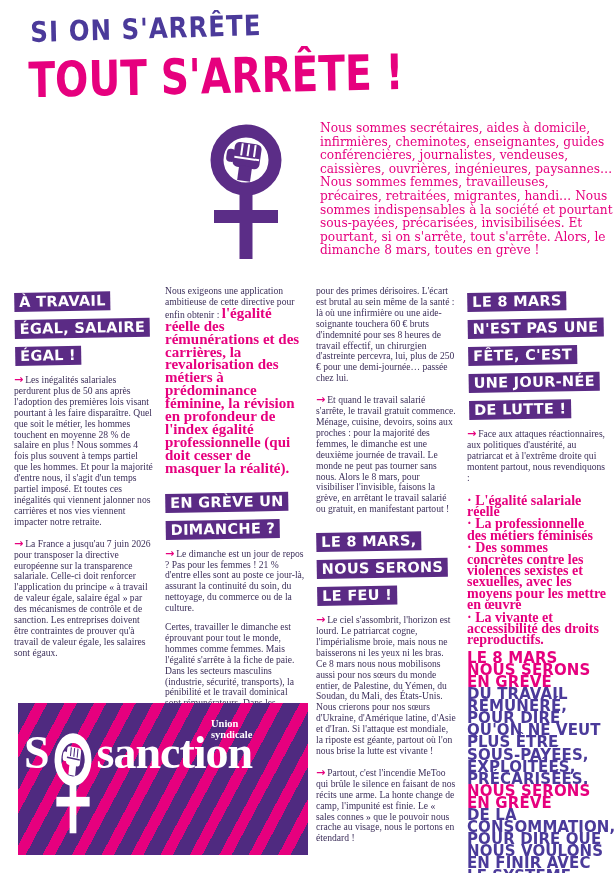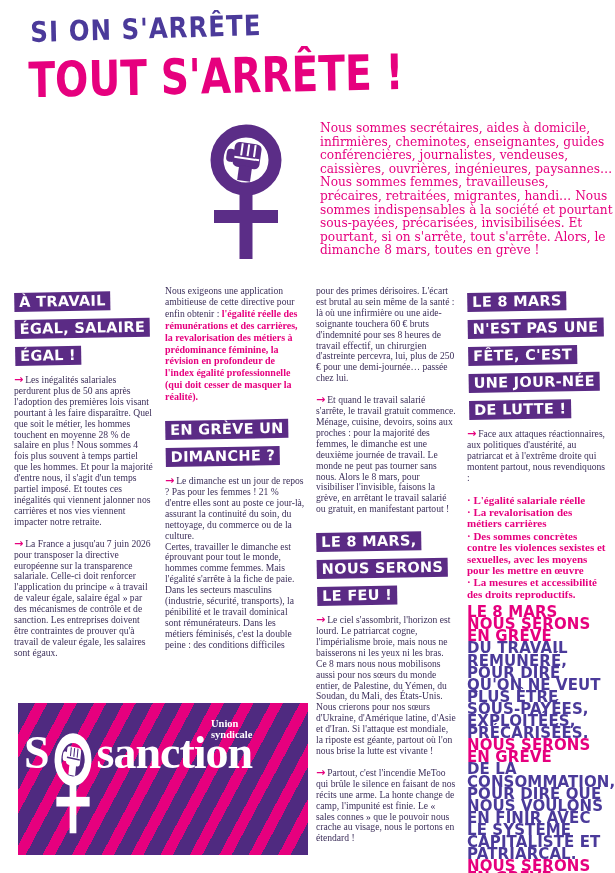"l'égalité réelle des rémunérations et" .hl { font-size: 10px -> 15px }
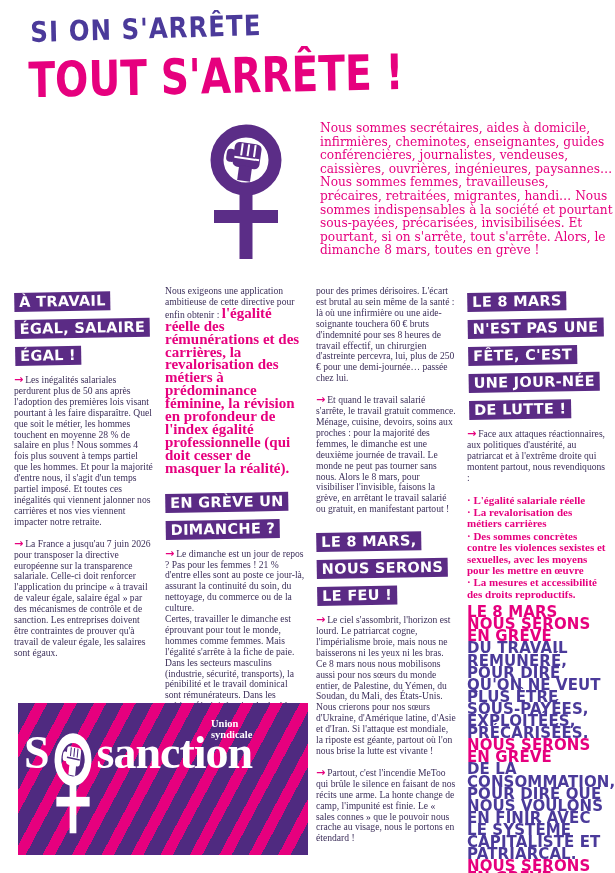"· L'égalité salariale réelle" .demand { font-size: 11px -> 14px }
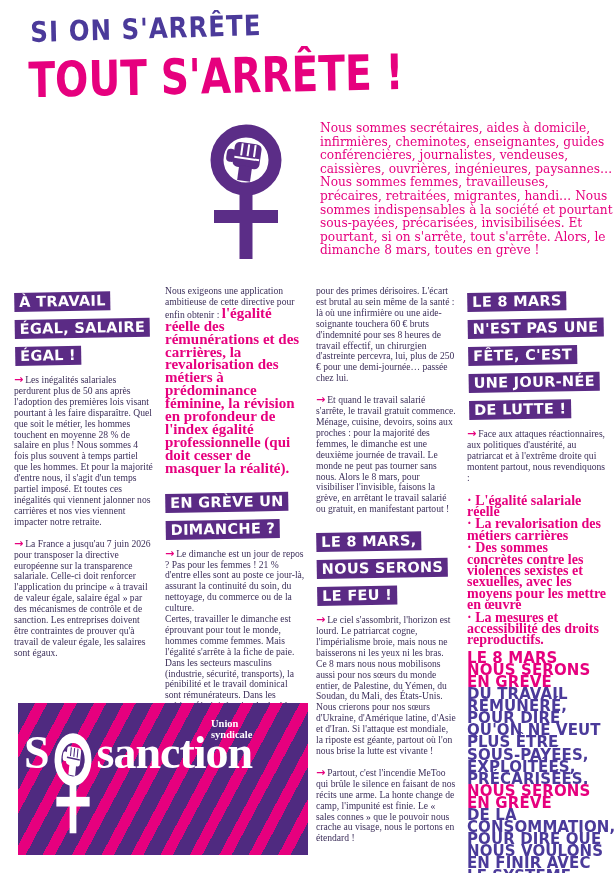"· La revalorisation des métiers" div.demand { text: revalorisation des métiers carrières -> professionnelle des métiers féminisés }
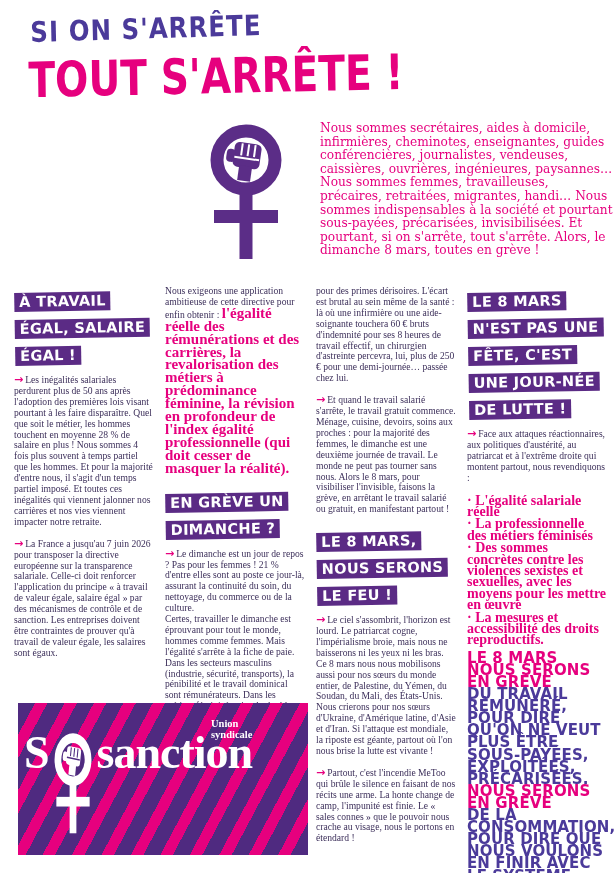"→ Le dimanche est un" .body.cont { margin-bottom: 0 -> 8px }
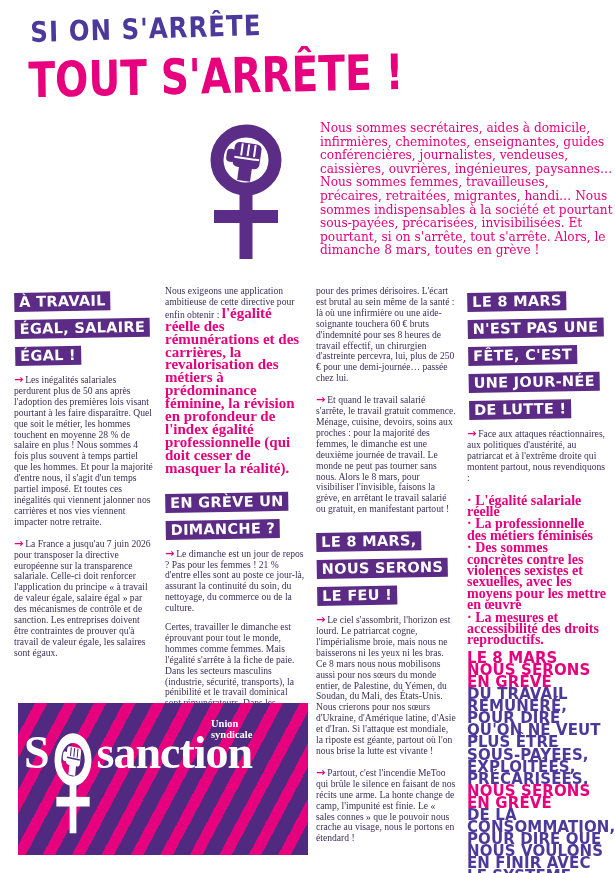"· La mesures et accessibilité" div.demand { text: mesures -> vivante }
